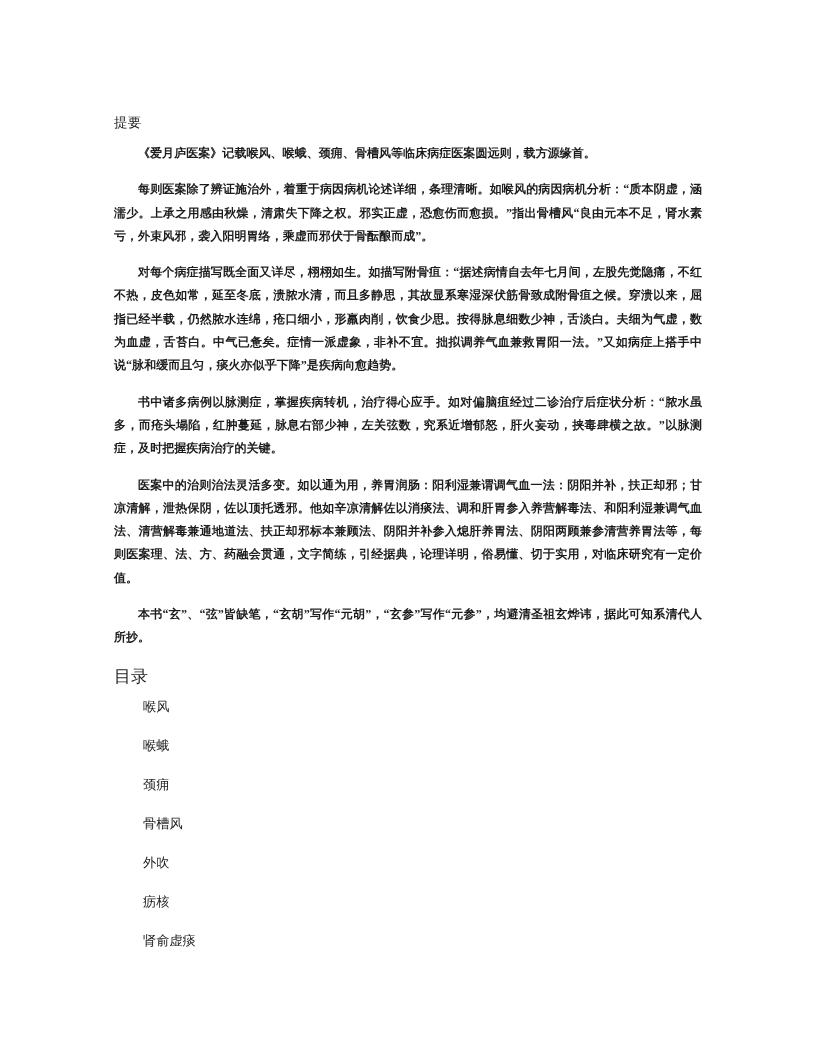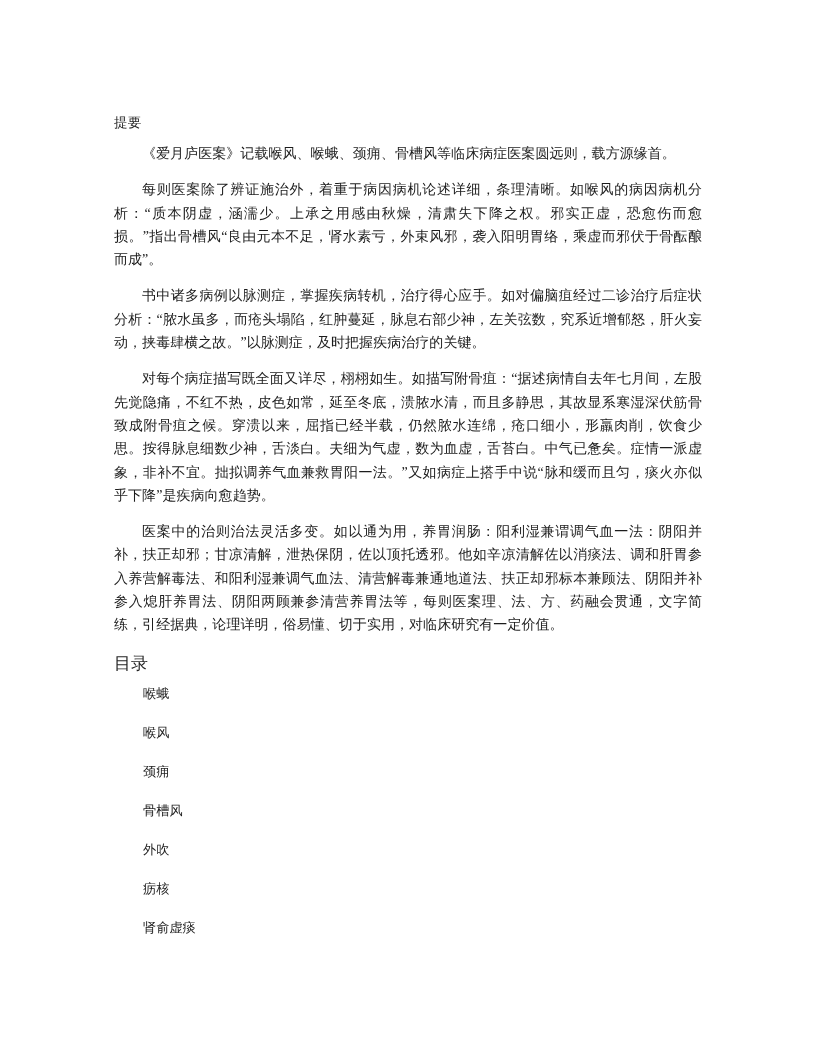"《爱月庐医案》记载喉风、喉蛾、颈痈、骨槽风等临床病症医案圆远则，载方源缘首。" .para { font-size: 14px -> 12px; font-weight: none -> bold }
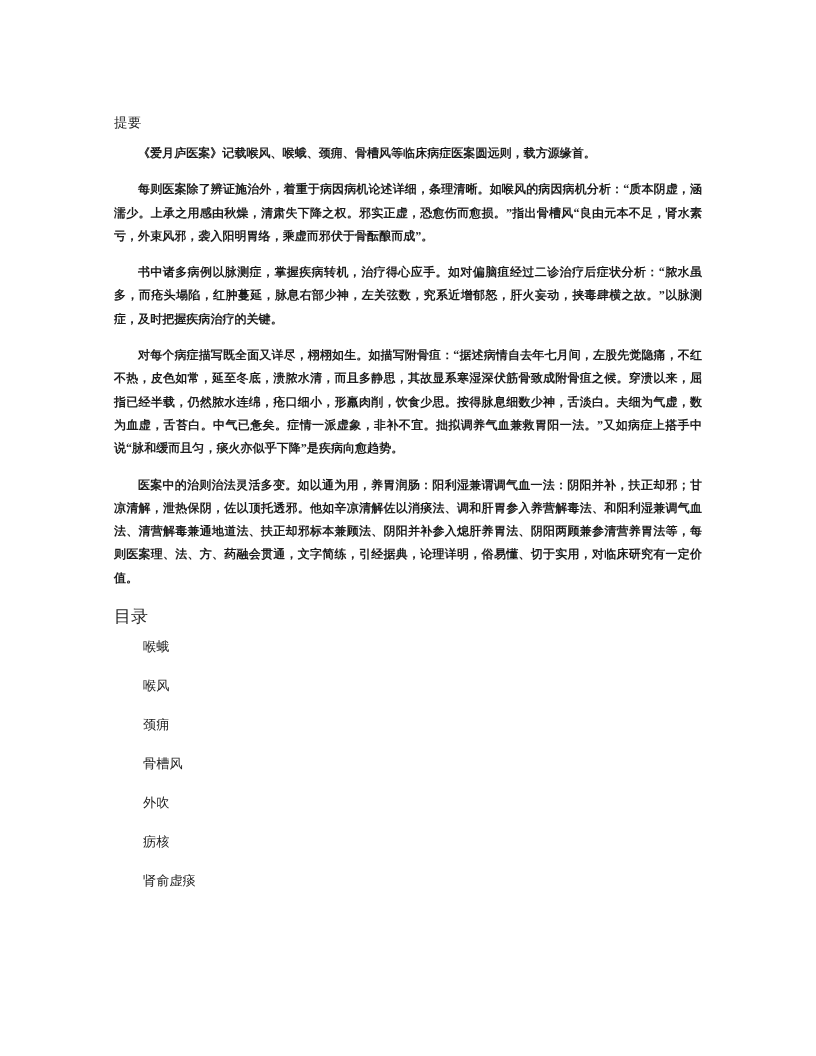"书中诸多病例以脉测症，掌握疾病转机，治疗得心应手。如对偏脑疽经过二诊治疗后症状分" p.para { order: before "对每个病症描写既全面又详尽，栩栩如生。如描写附骨疽：“据述病情自去年七月间，左股" -> after "对每个病症描写既全面又详尽，栩栩如生。如描写附骨疽：“据述病情自去年七月间，左股" }
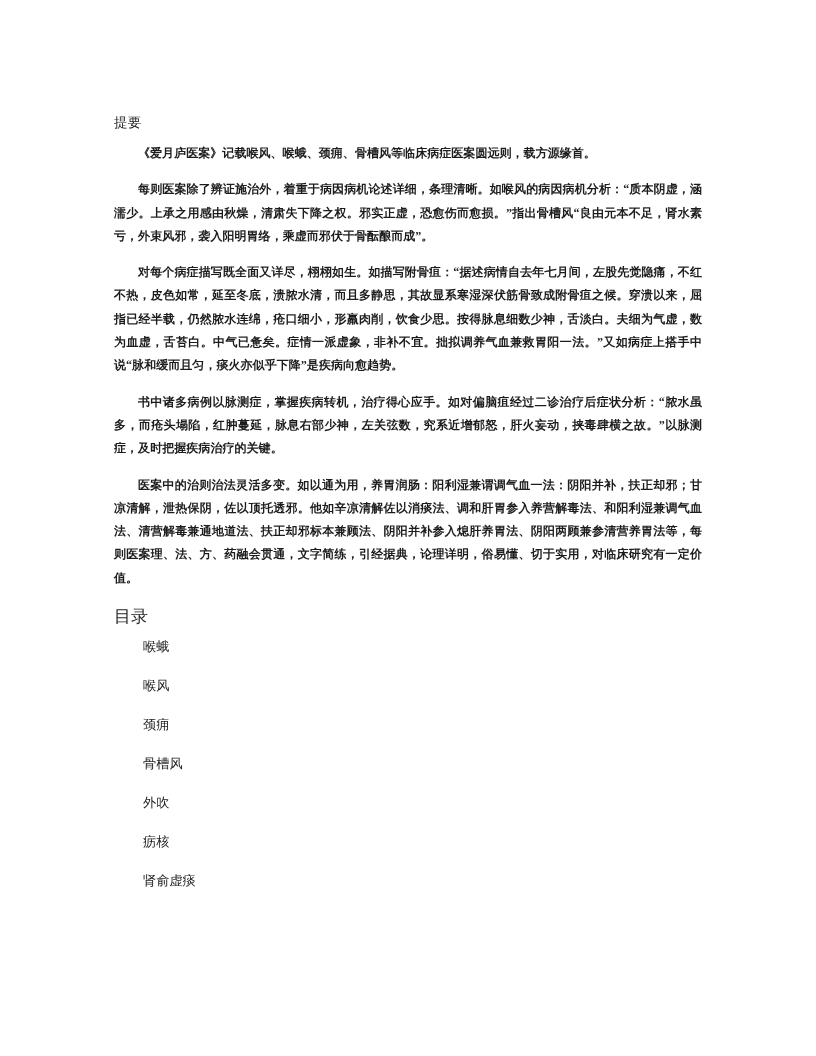"本书“玄”、“弦”皆缺笔，“玄胡”写作“元胡”，“玄参”写作“元参”，均避清圣祖" p.para { html: none -> <p>本书“玄”、“弦”皆缺笔，“玄胡”写作“元胡”，“玄参”写作“元参”，均避清圣祖玄烨讳，据此可知系清代人所抄。</p> }
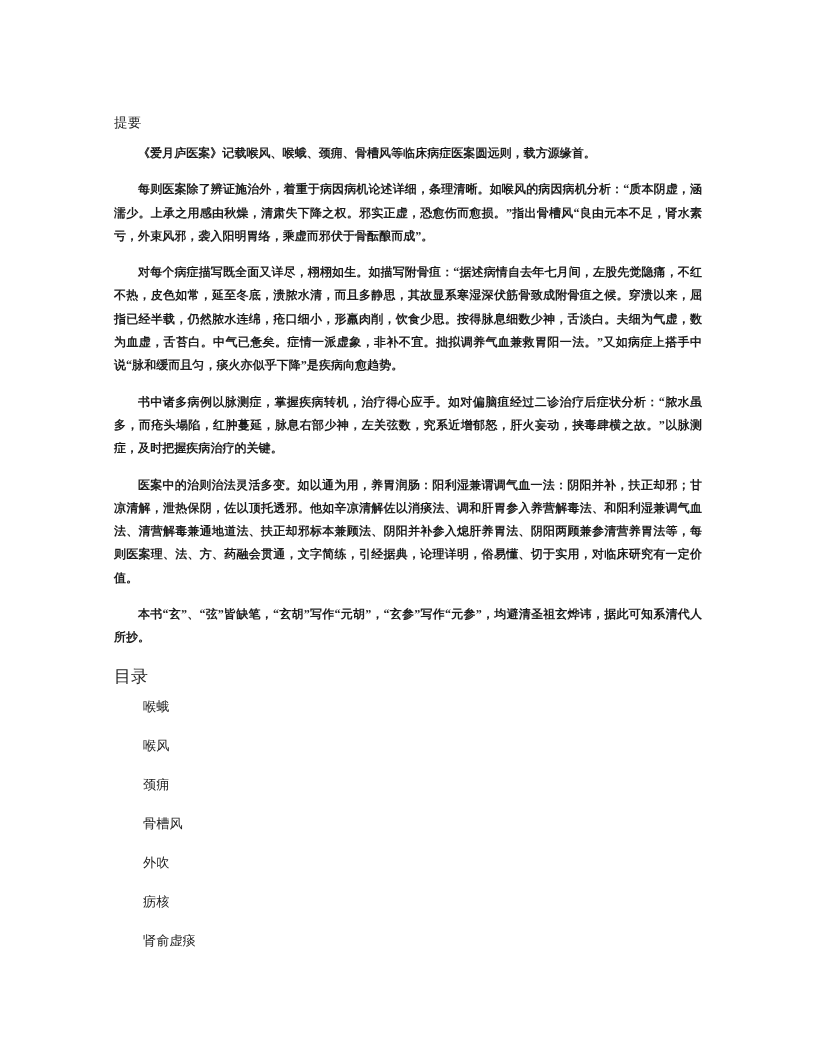"喉蛾" li.toc-item { order: before "喉风" -> after "喉风" }
